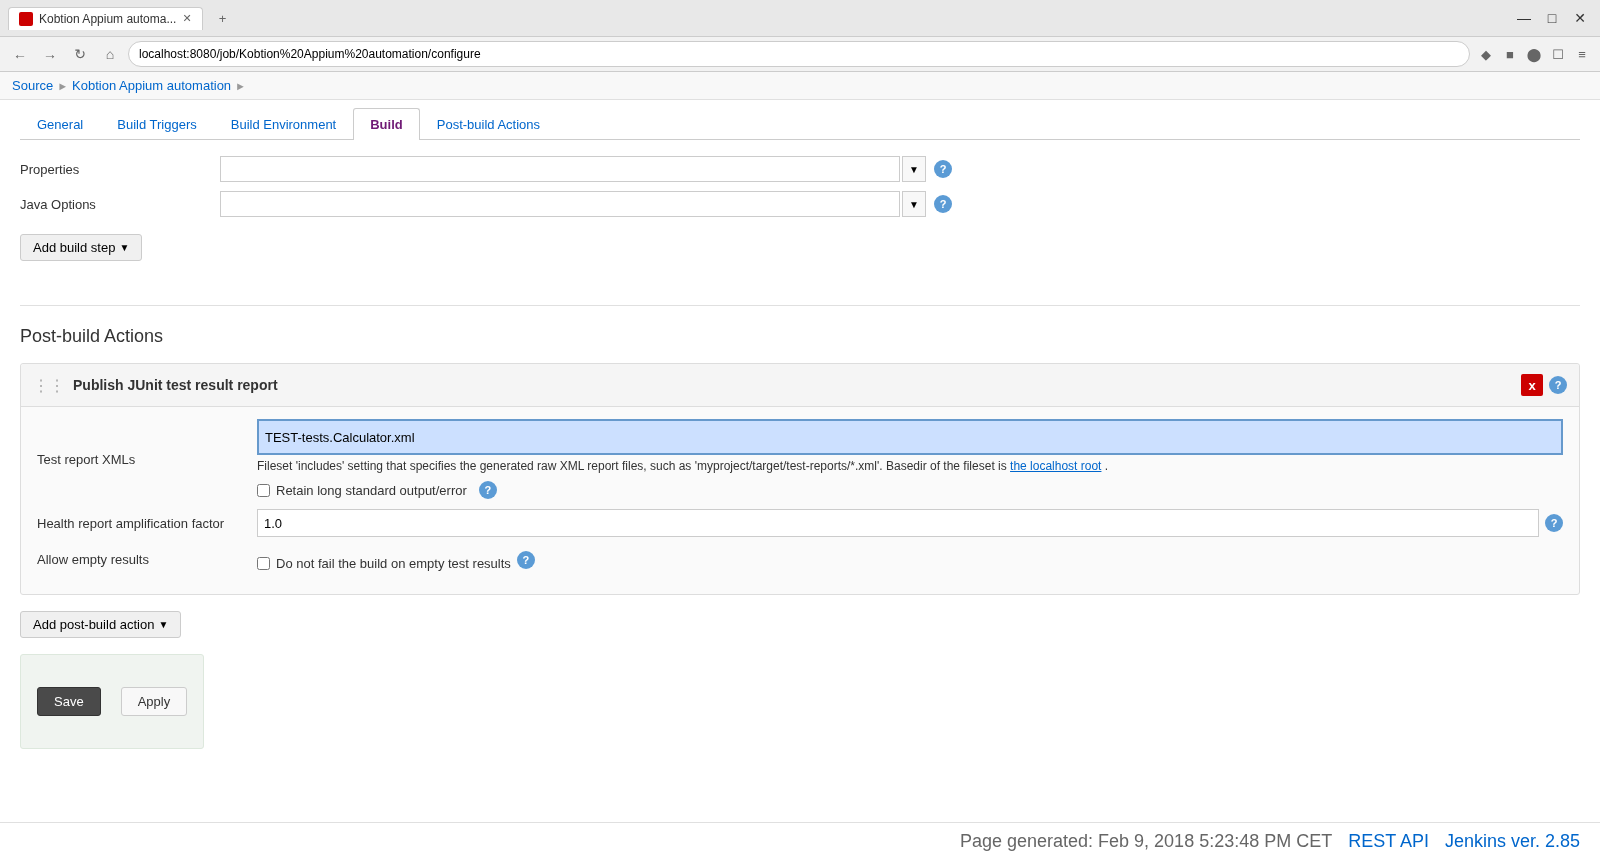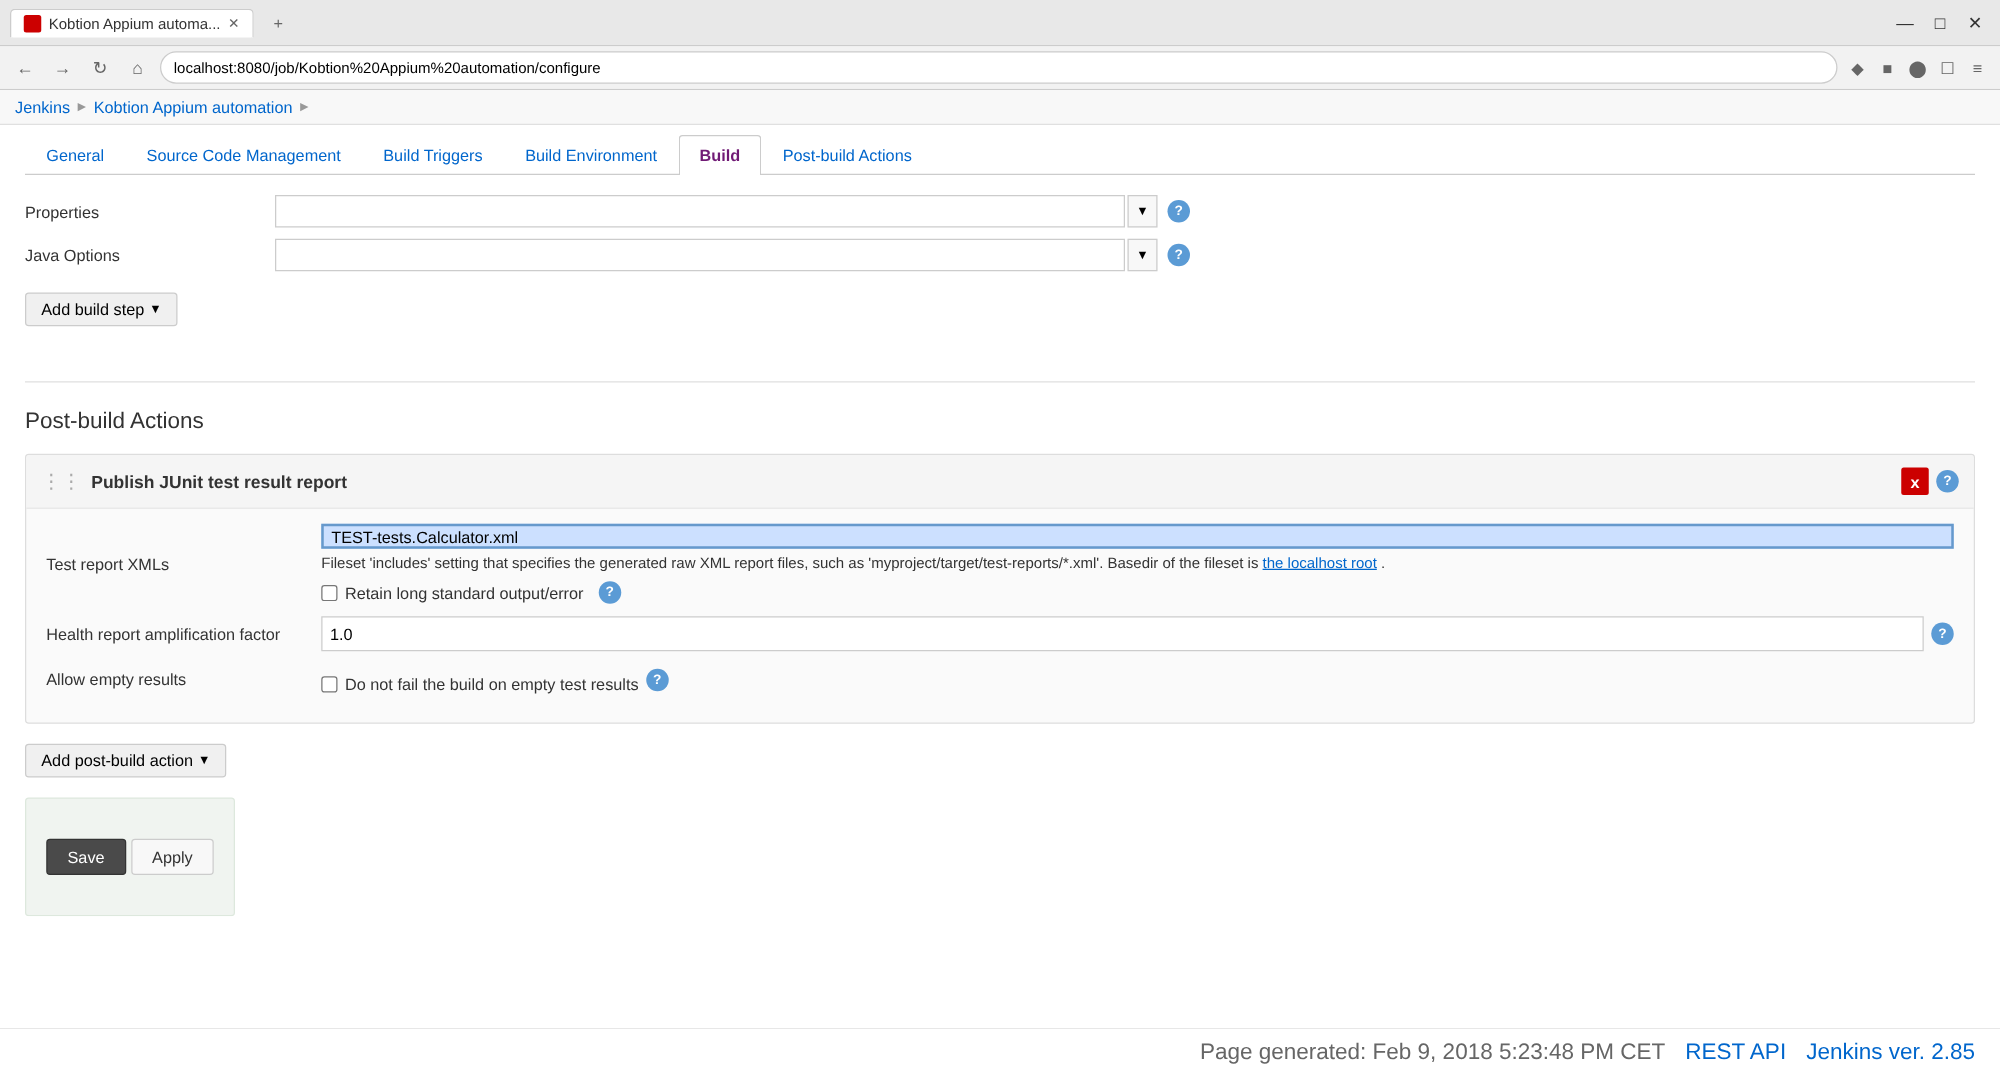"Jenkins" a.breadcrumb-link { text: Jenkins -> Source }
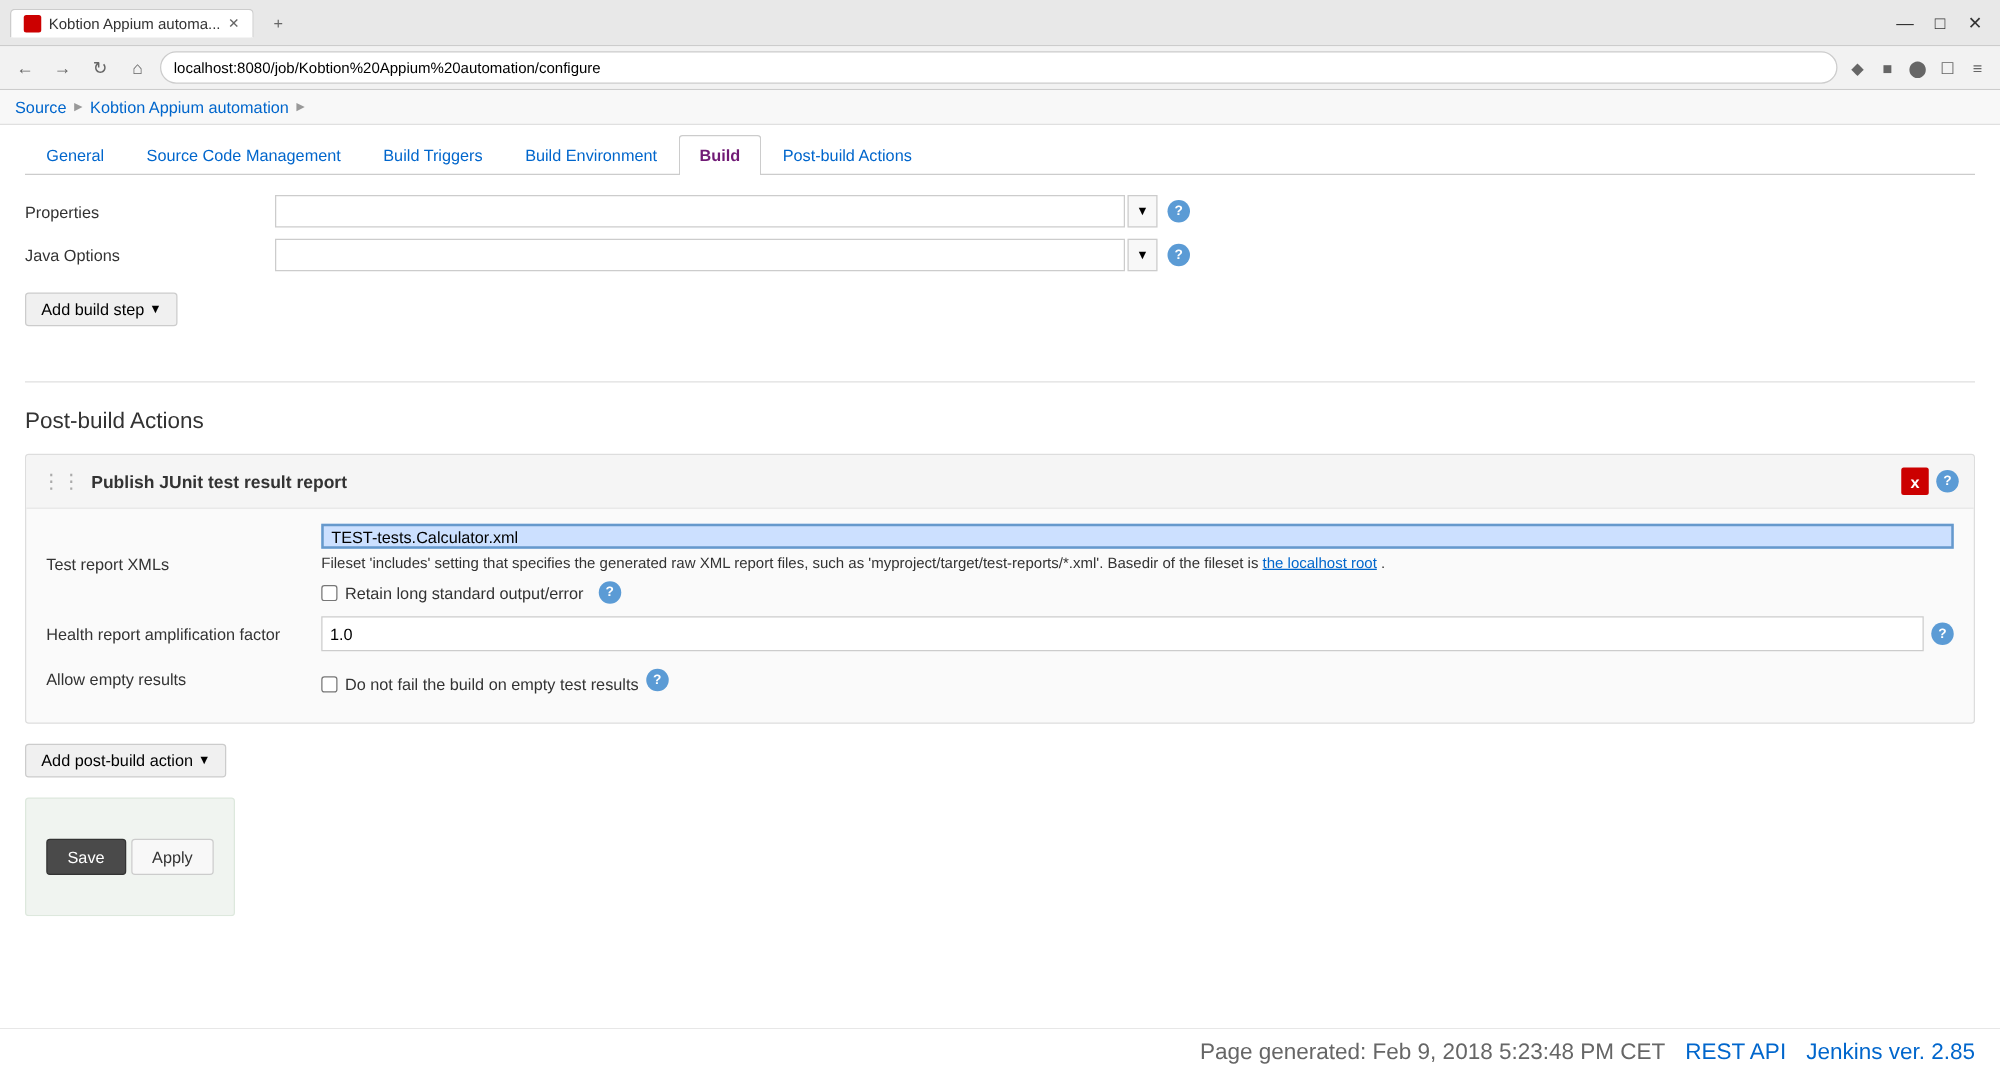"Source Code Management" div.tab { html: <div>Source Code Management</div> -> none }
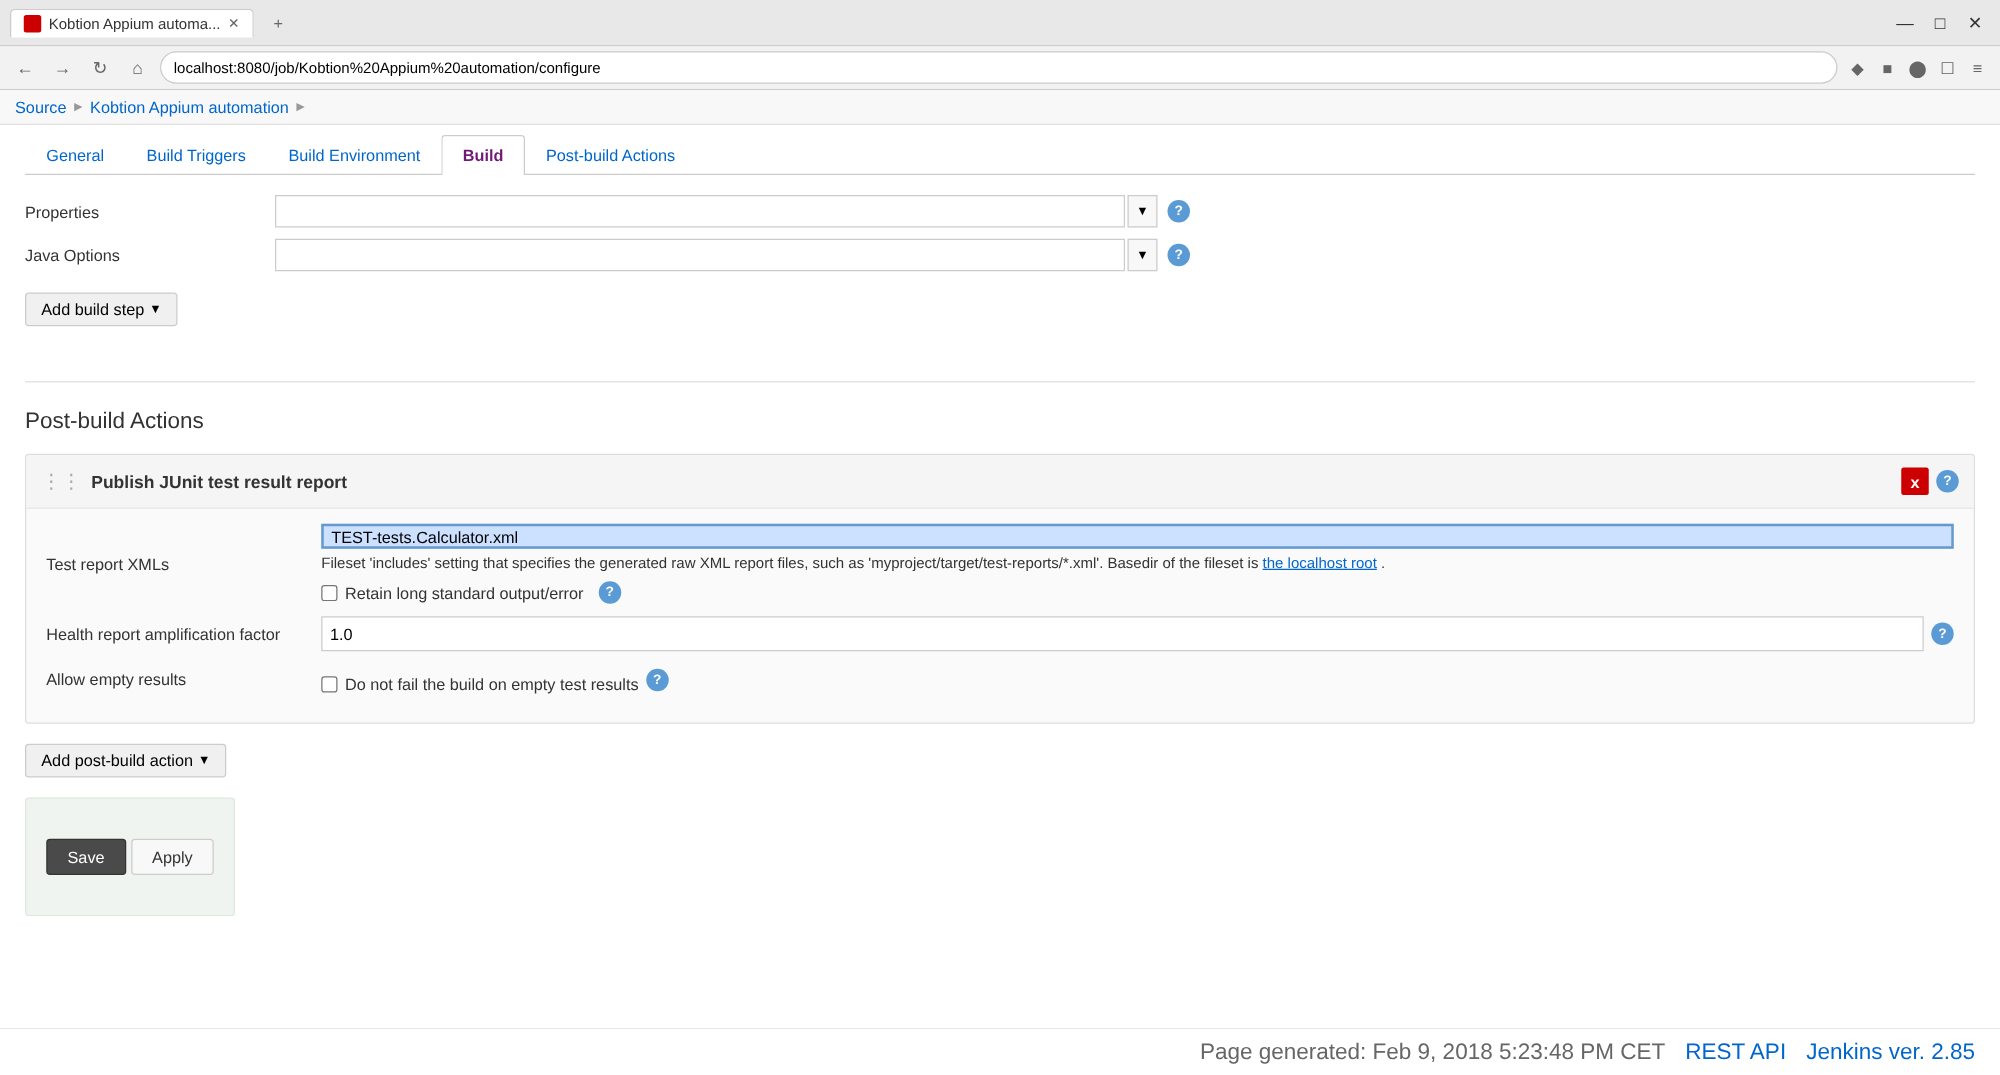"TEST-tests.Calculator.xml" .xml-input { height: 20px -> 36px }
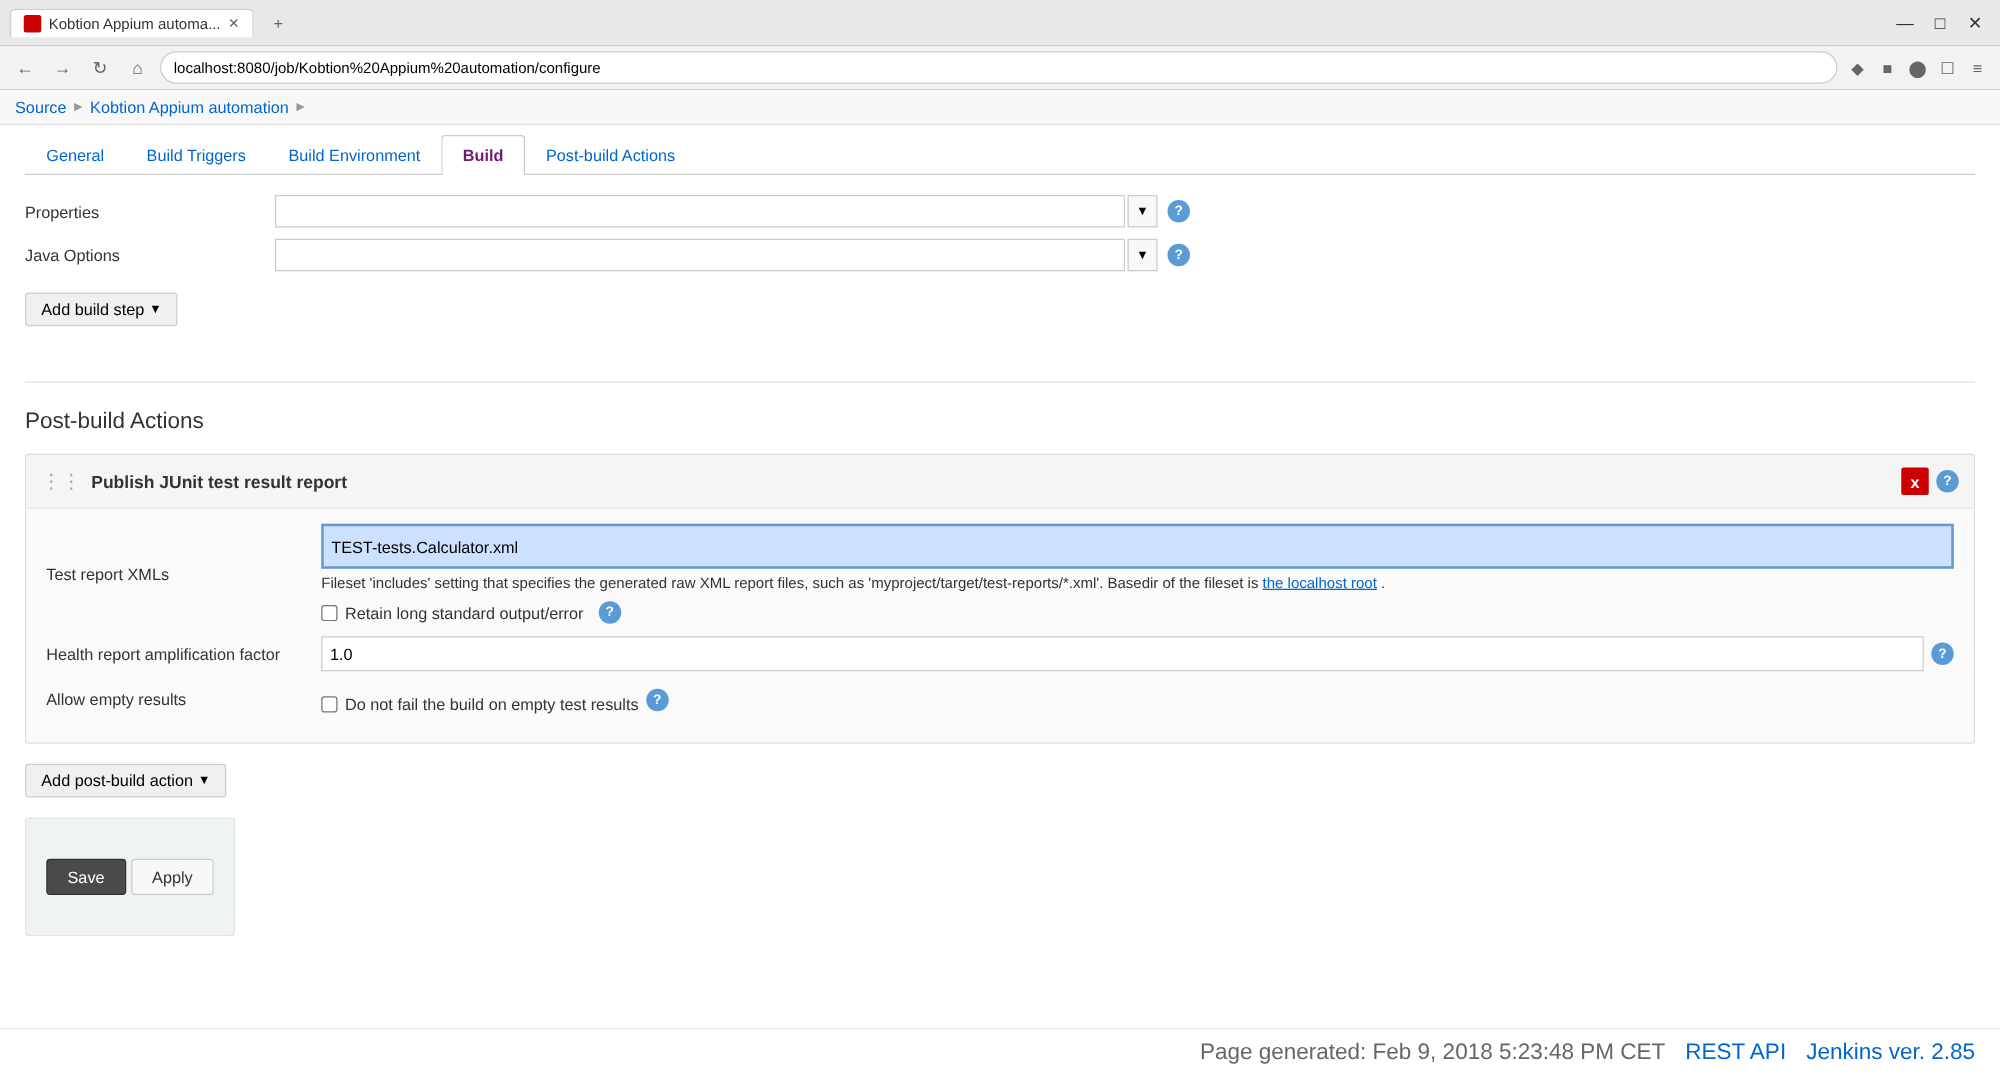"Save" .bottom-buttons { gap: 4px -> 20px }
